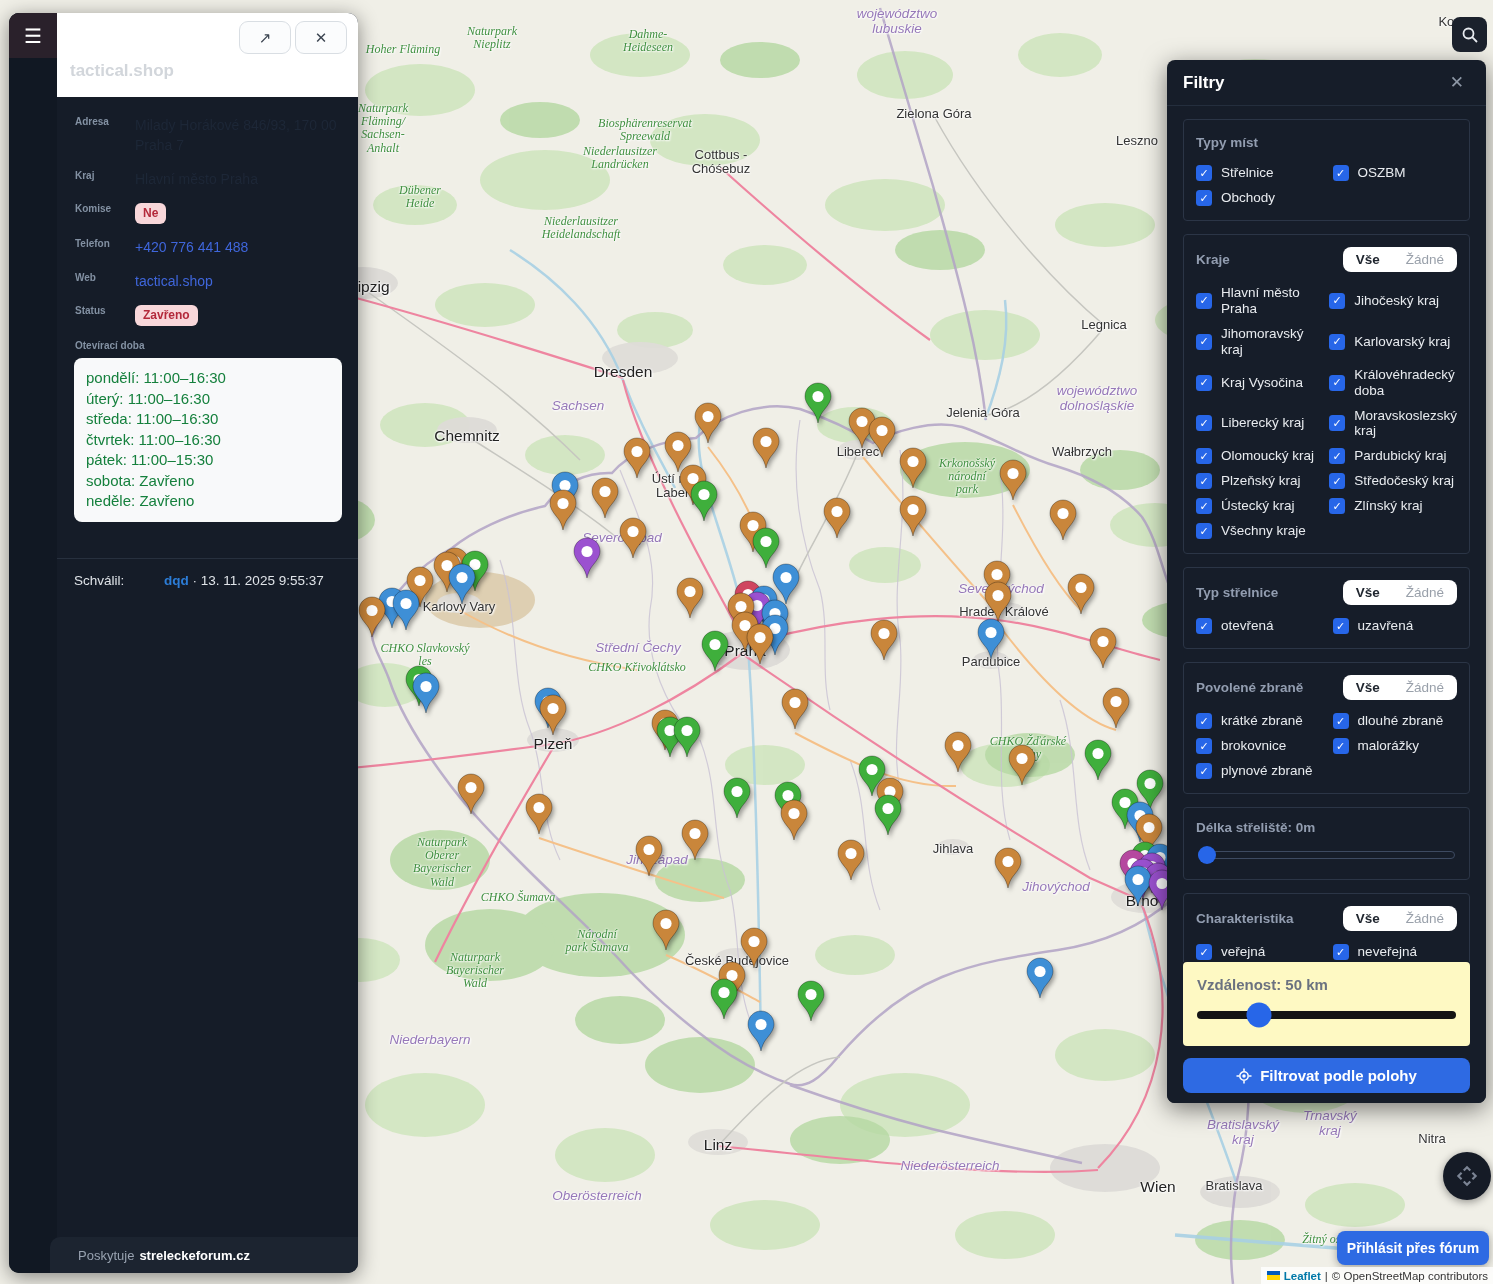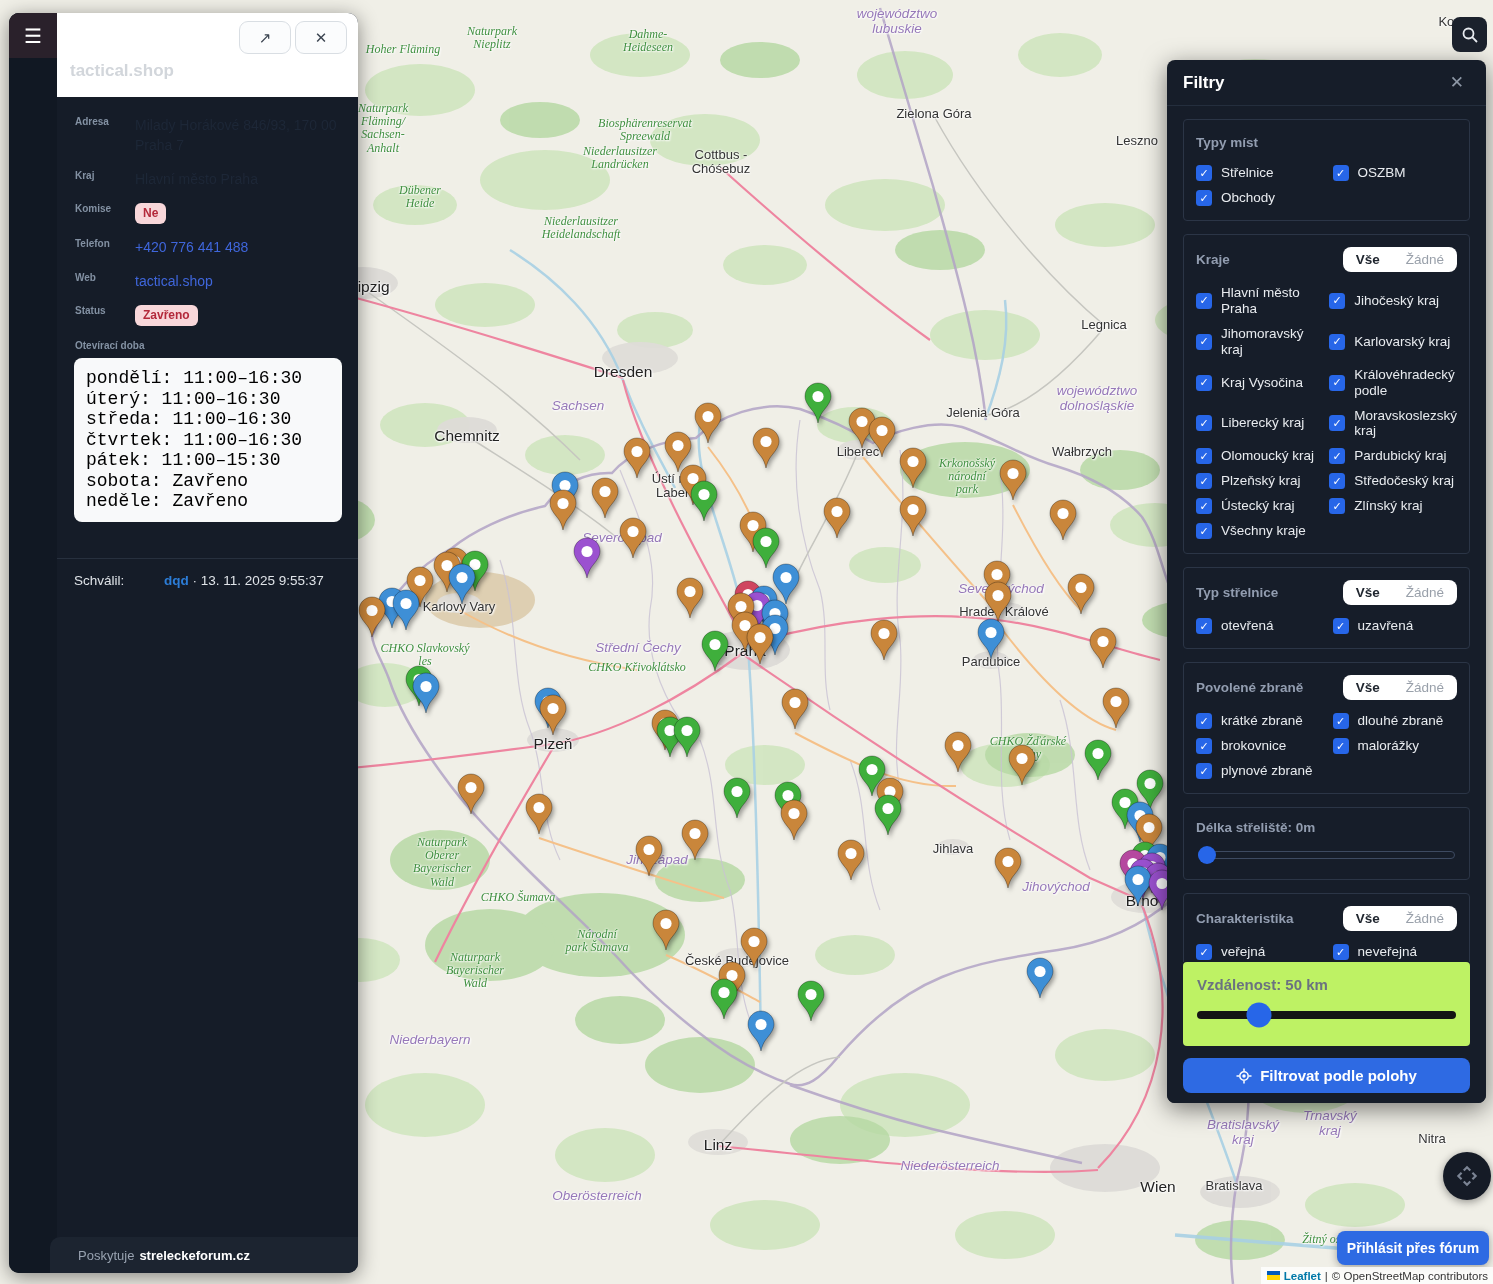"pondělí: 11:00–16:30" .hours-box div { color: #000000 -> #15803d; font-family: Liberation Mono, monospace -> none; font-size: 18px -> 15px }
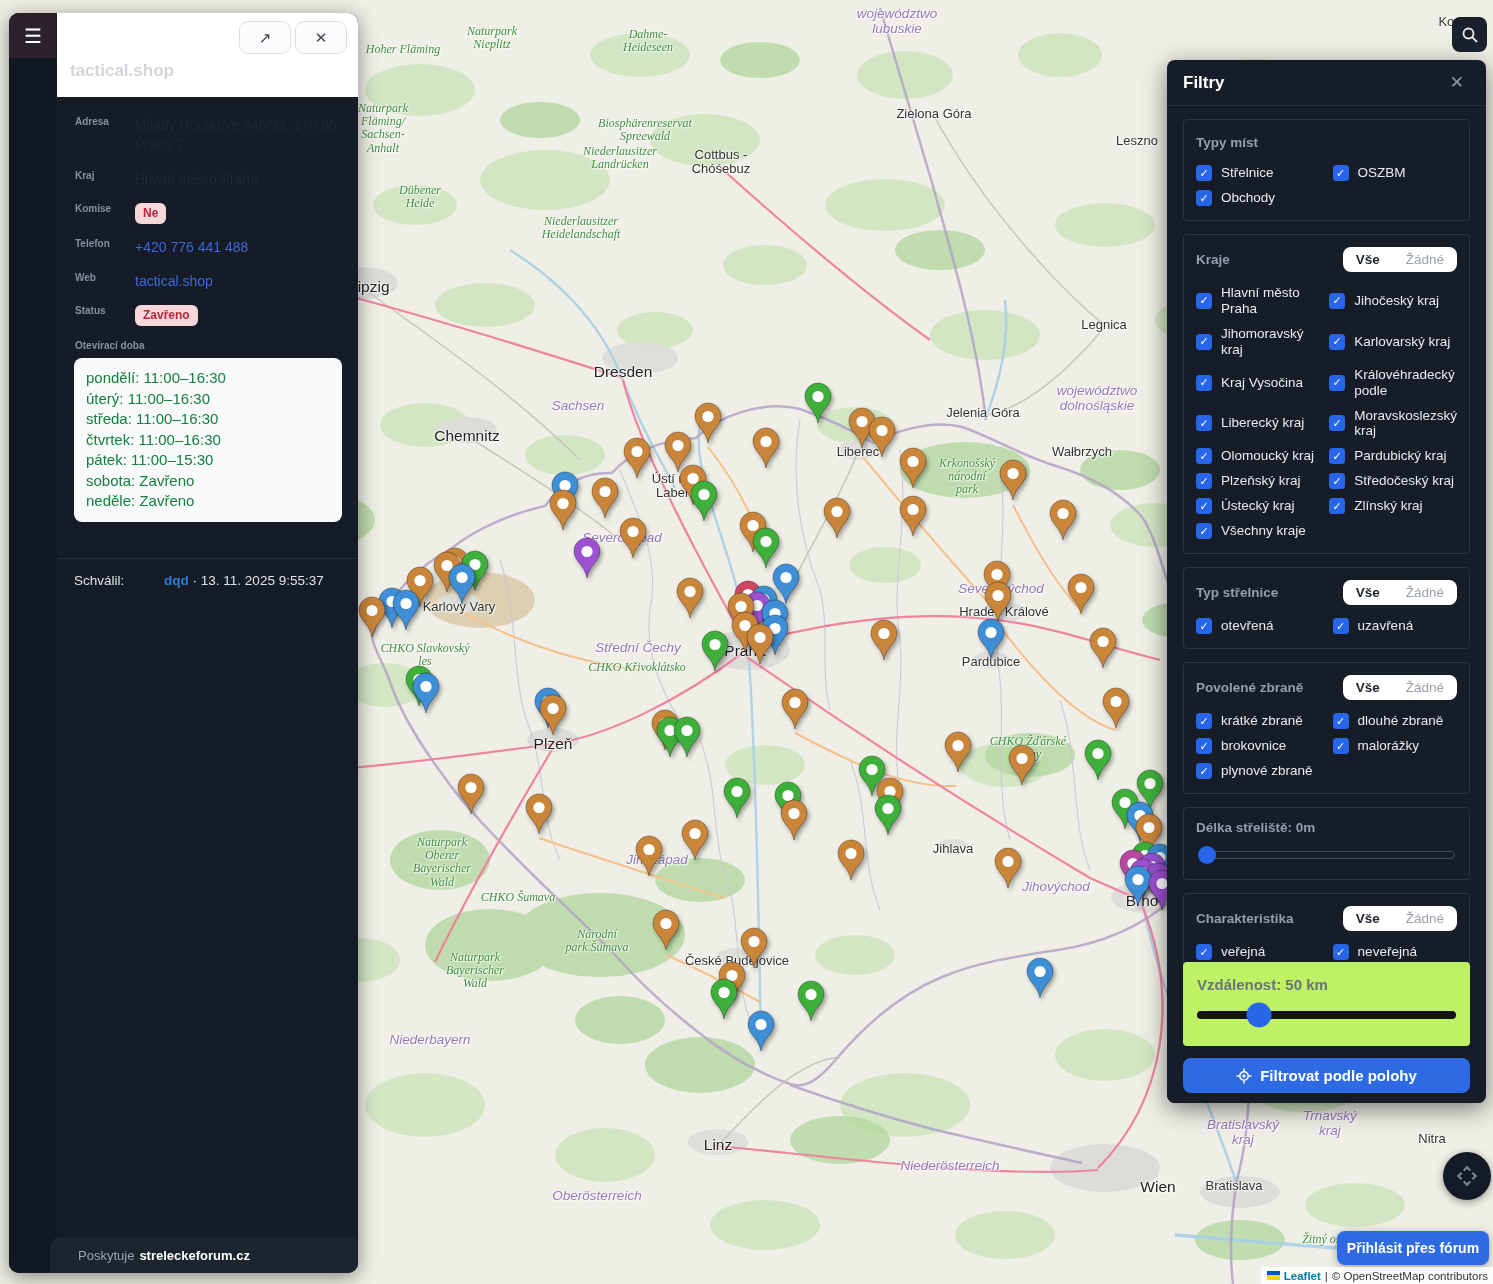"Královéhradecký podle" span.cbt { text: podle -> doba }
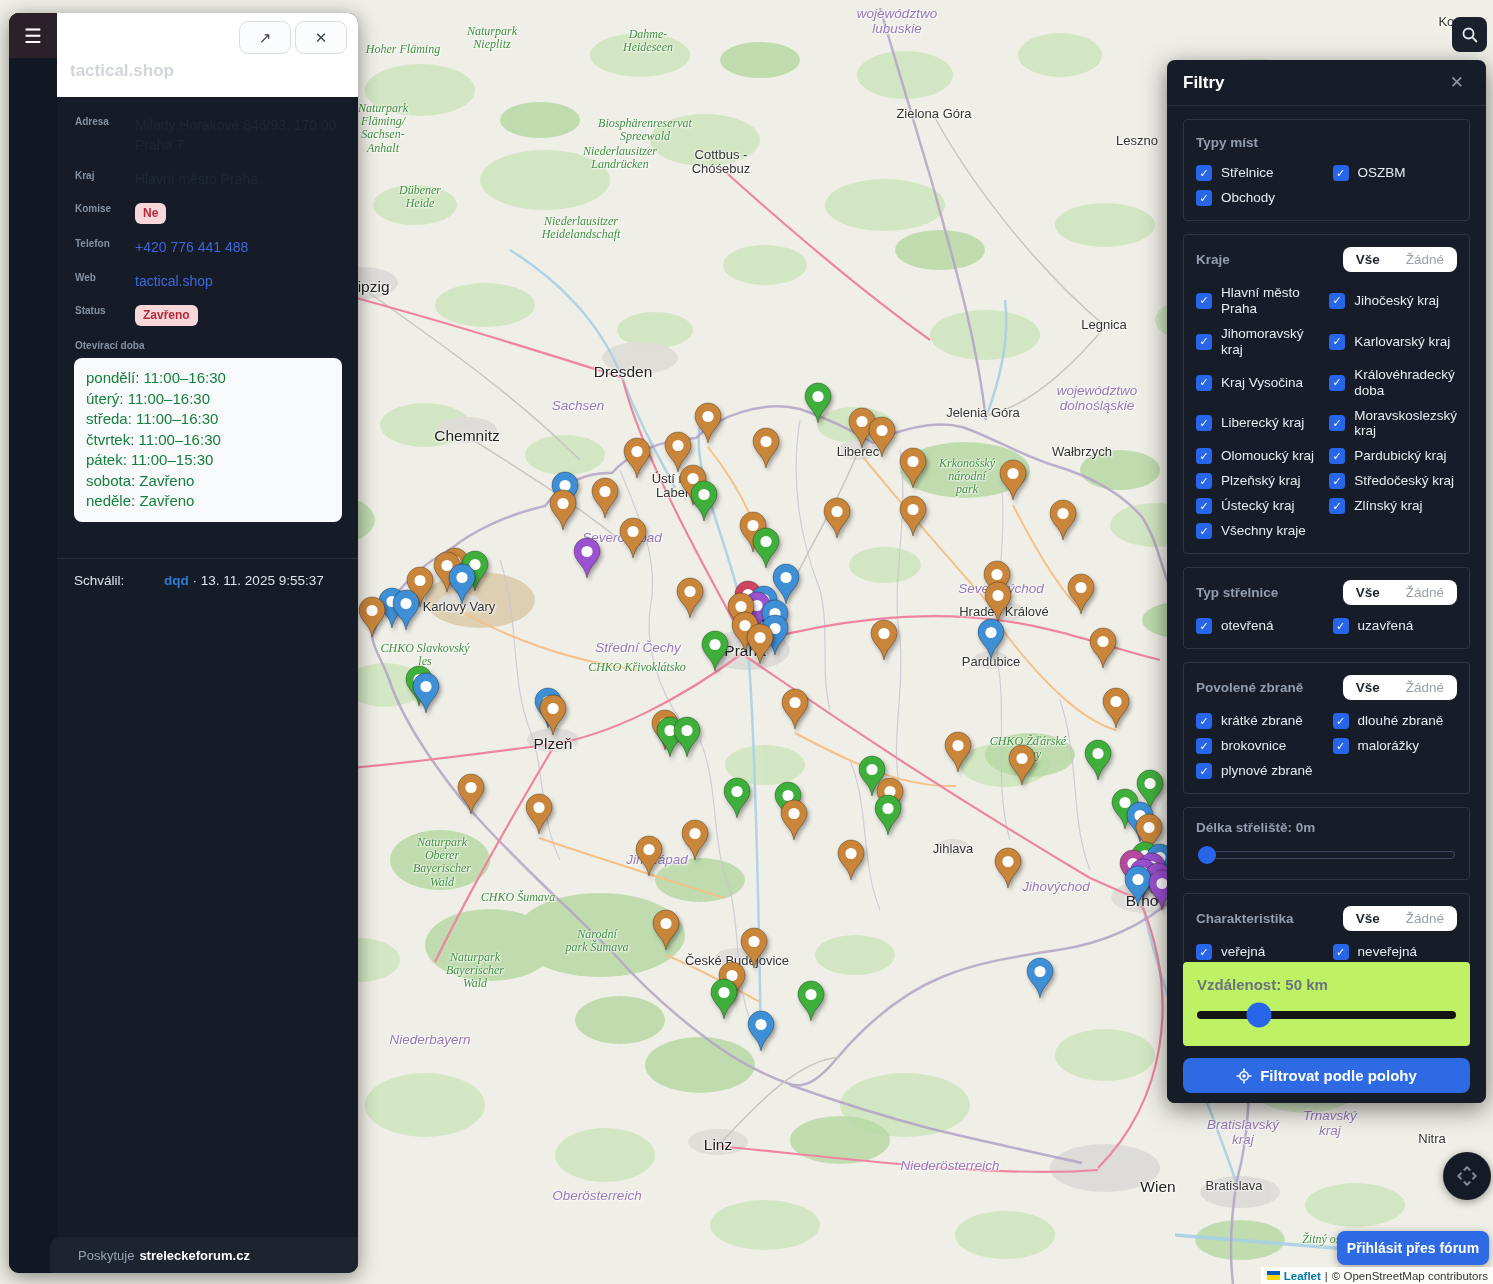"Vzdálenost: 50 km" .dist-box { background: #bef264 -> #fef9c3 }
